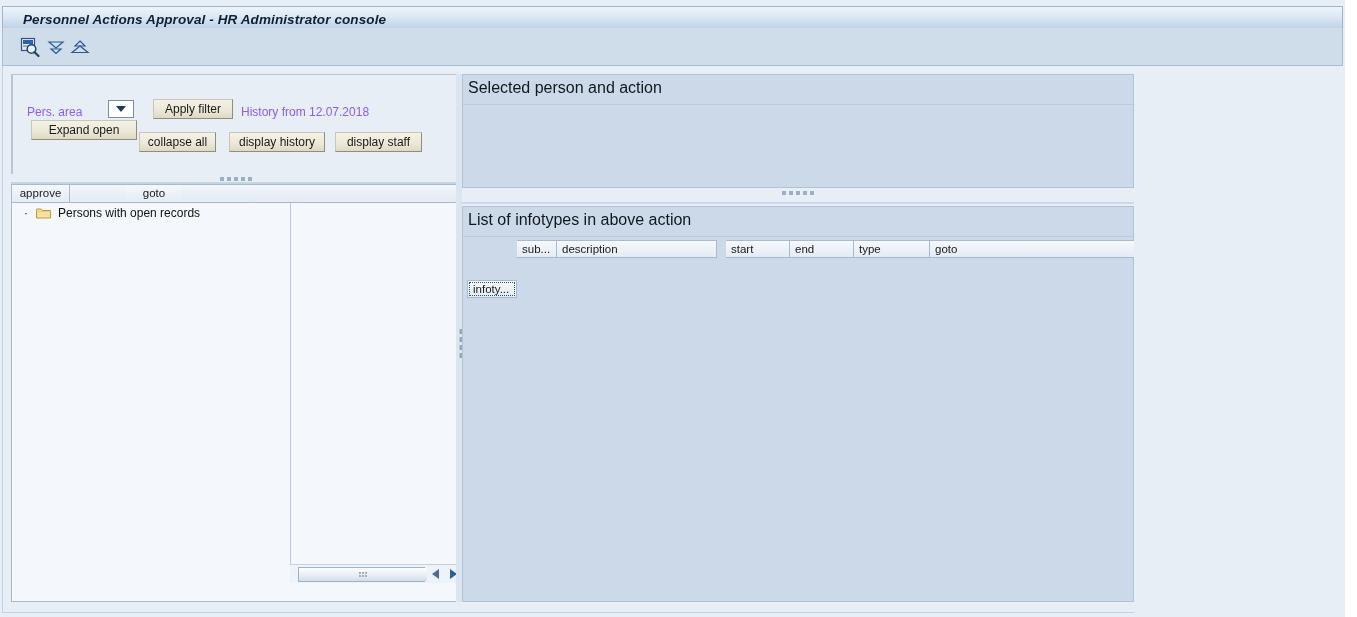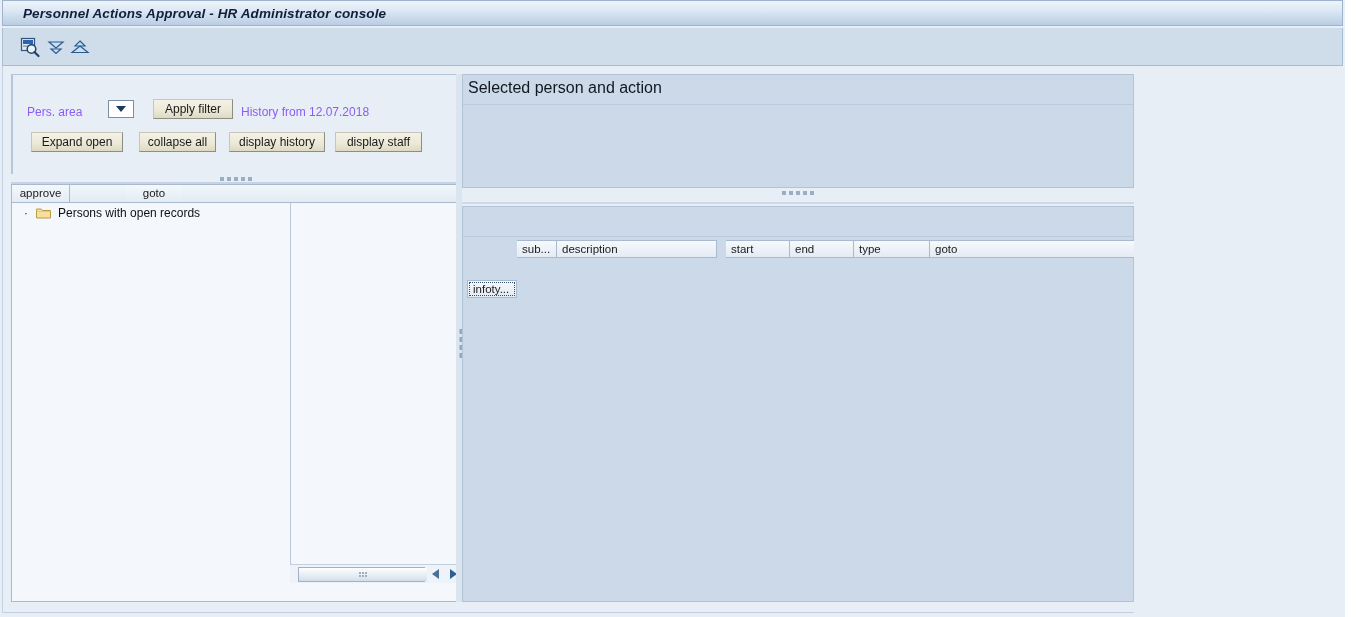"Personnel Actions Approval - HR" #title-bar { top: 0 -> 6px }
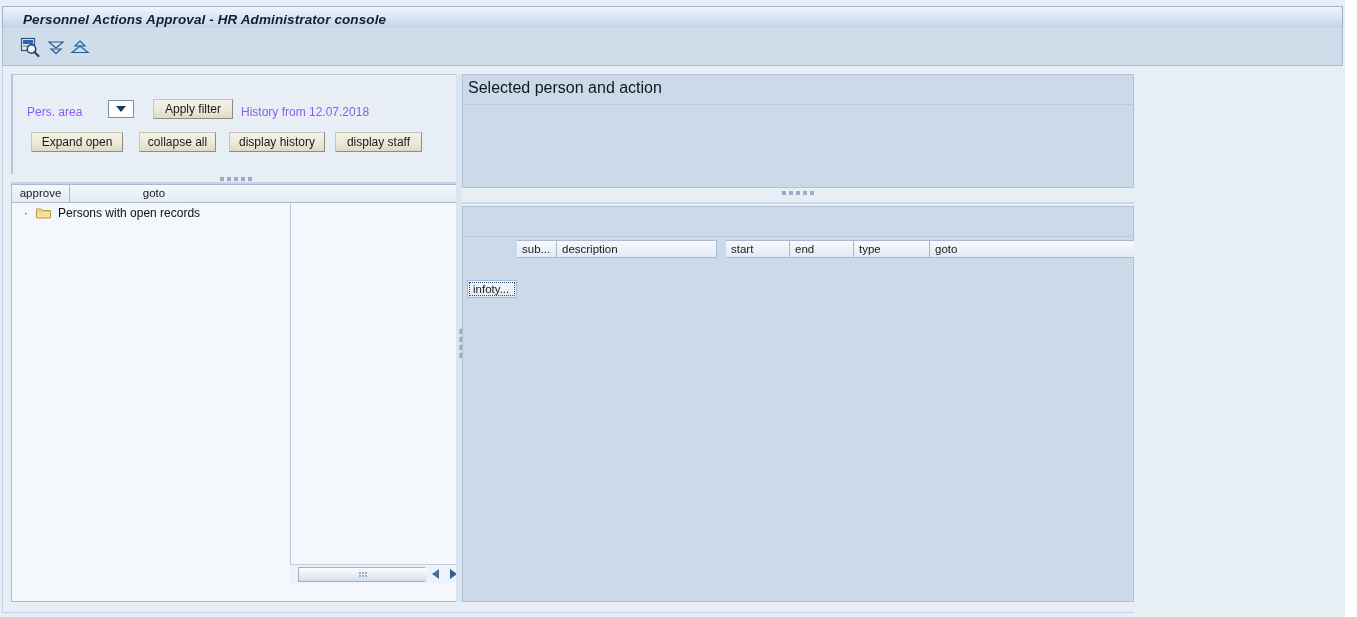"Expand open" #btn-expand-open { top: 57px -> 45px; width: 92px -> 106px }
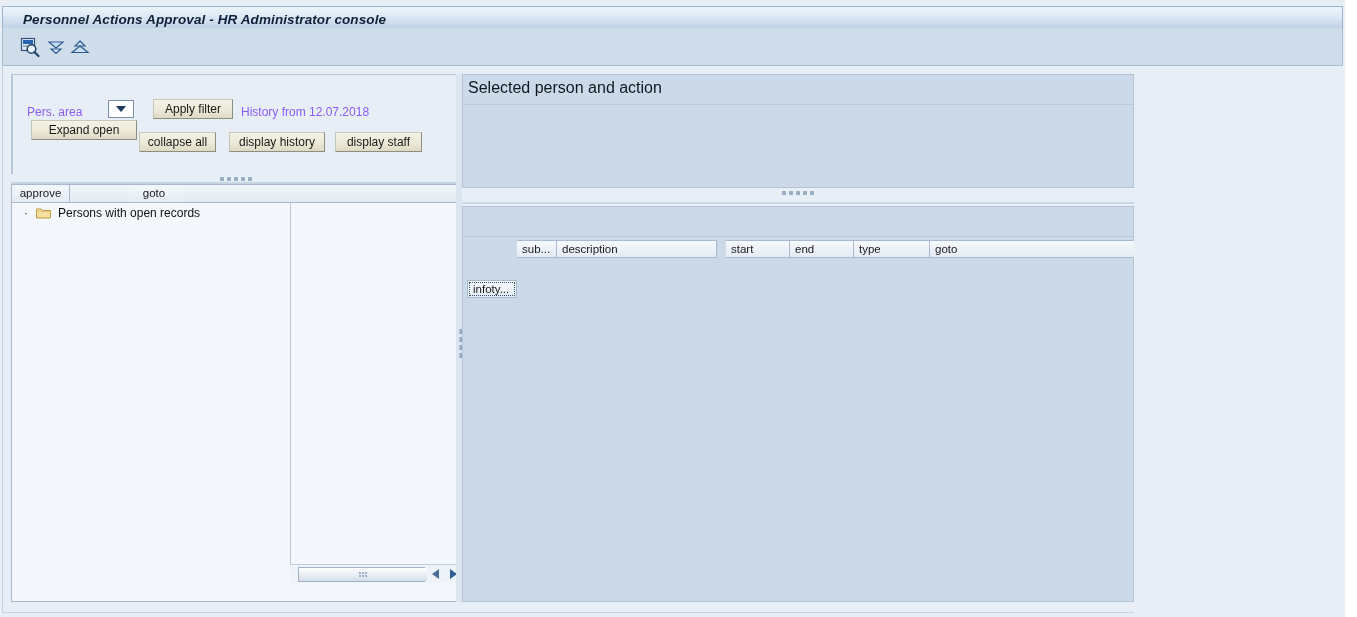"List of infotypes in above" div.panel-title { html: none -> <div>List of infotypes in above action</div> }
